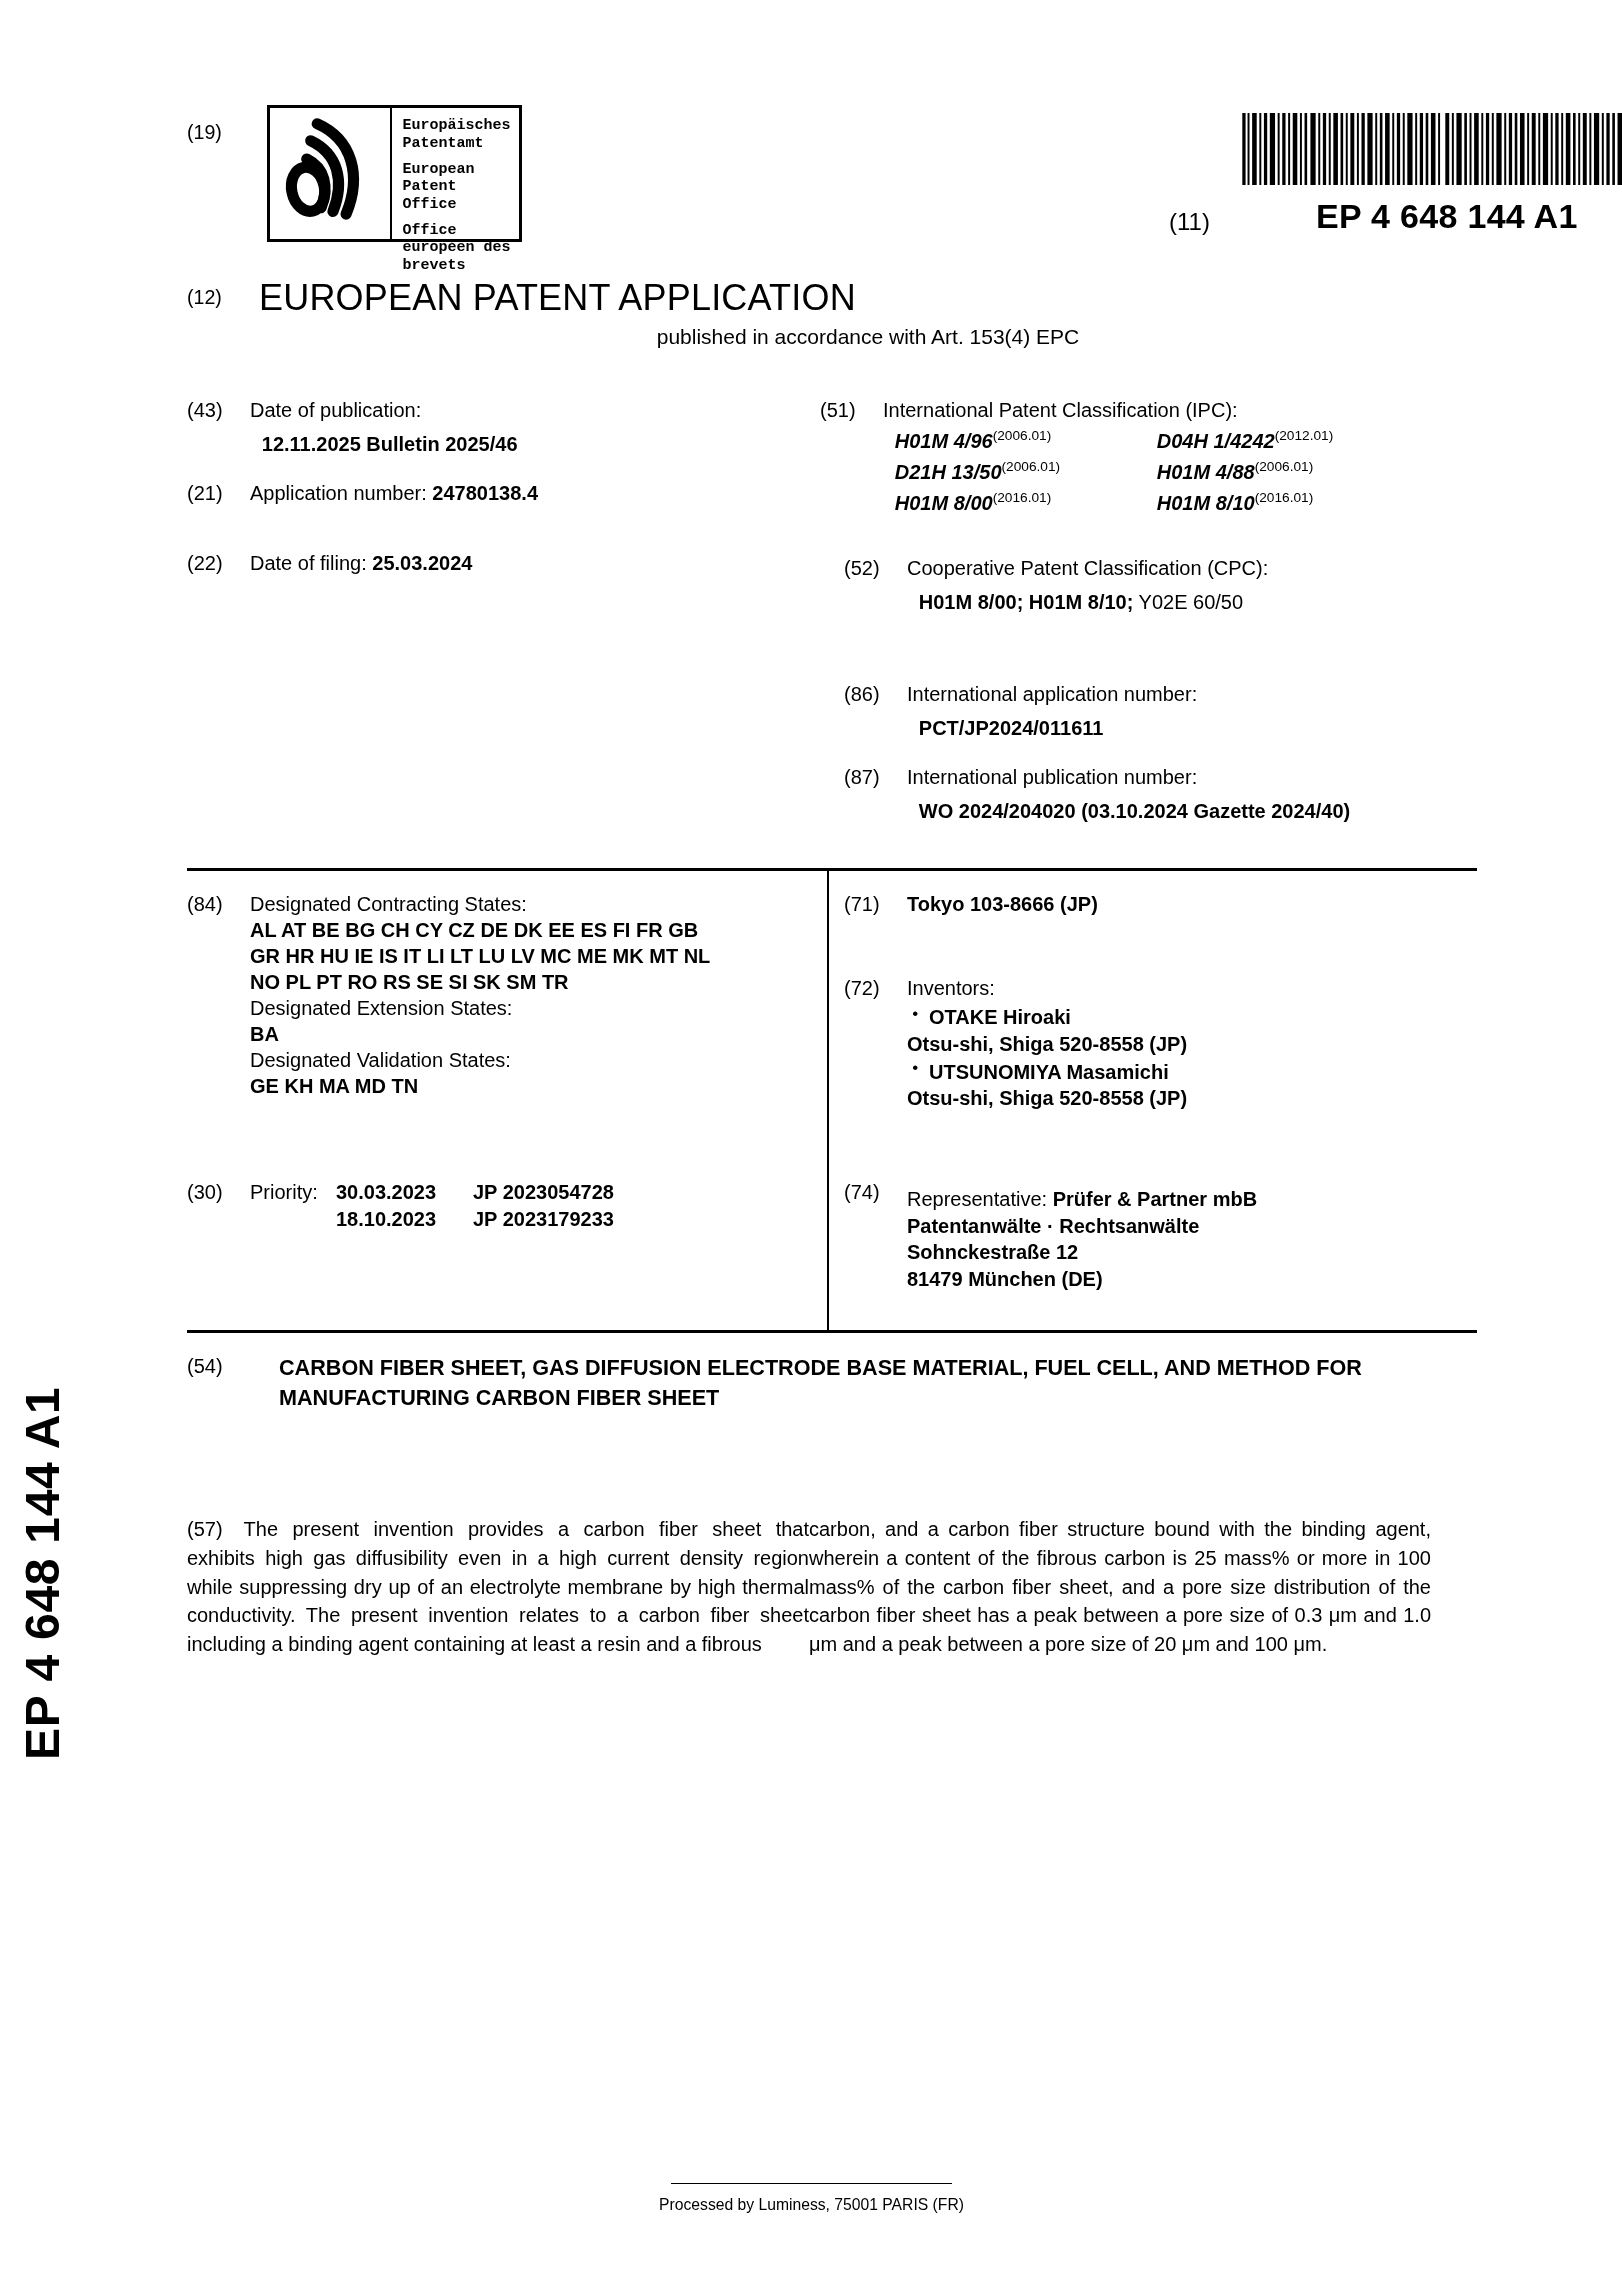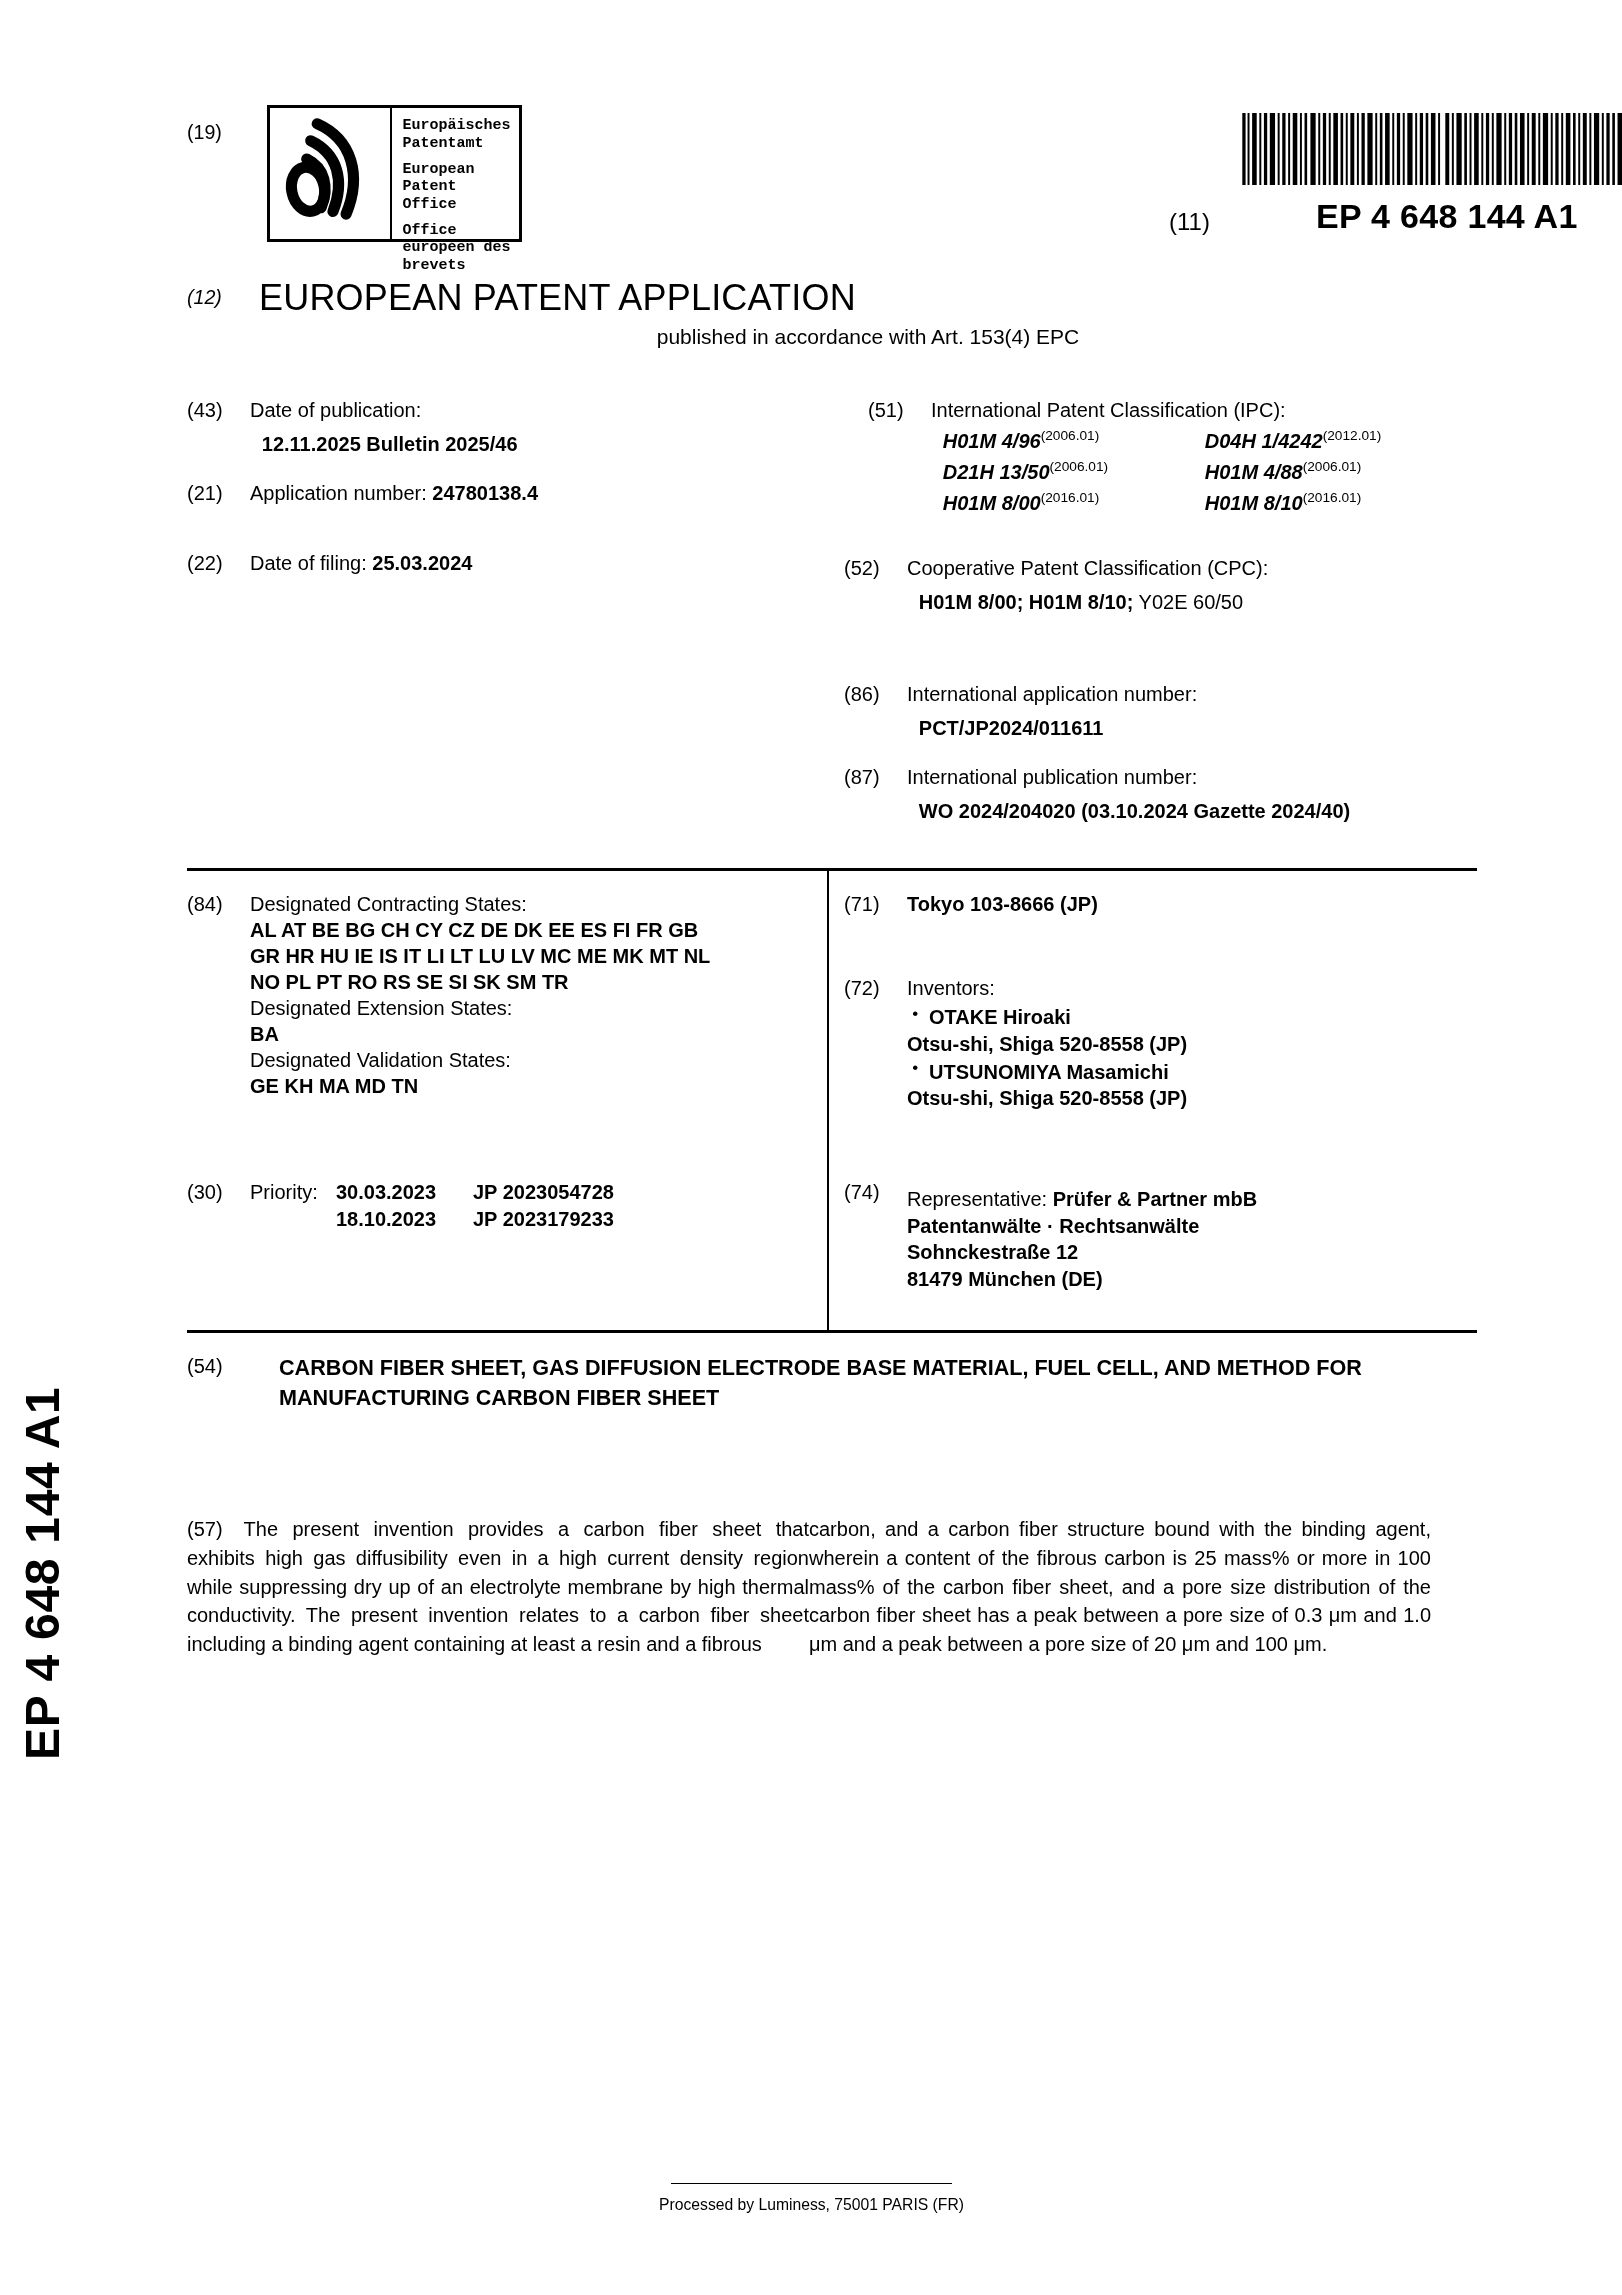"(12)" .band12 .code { font-style: italic -> none }
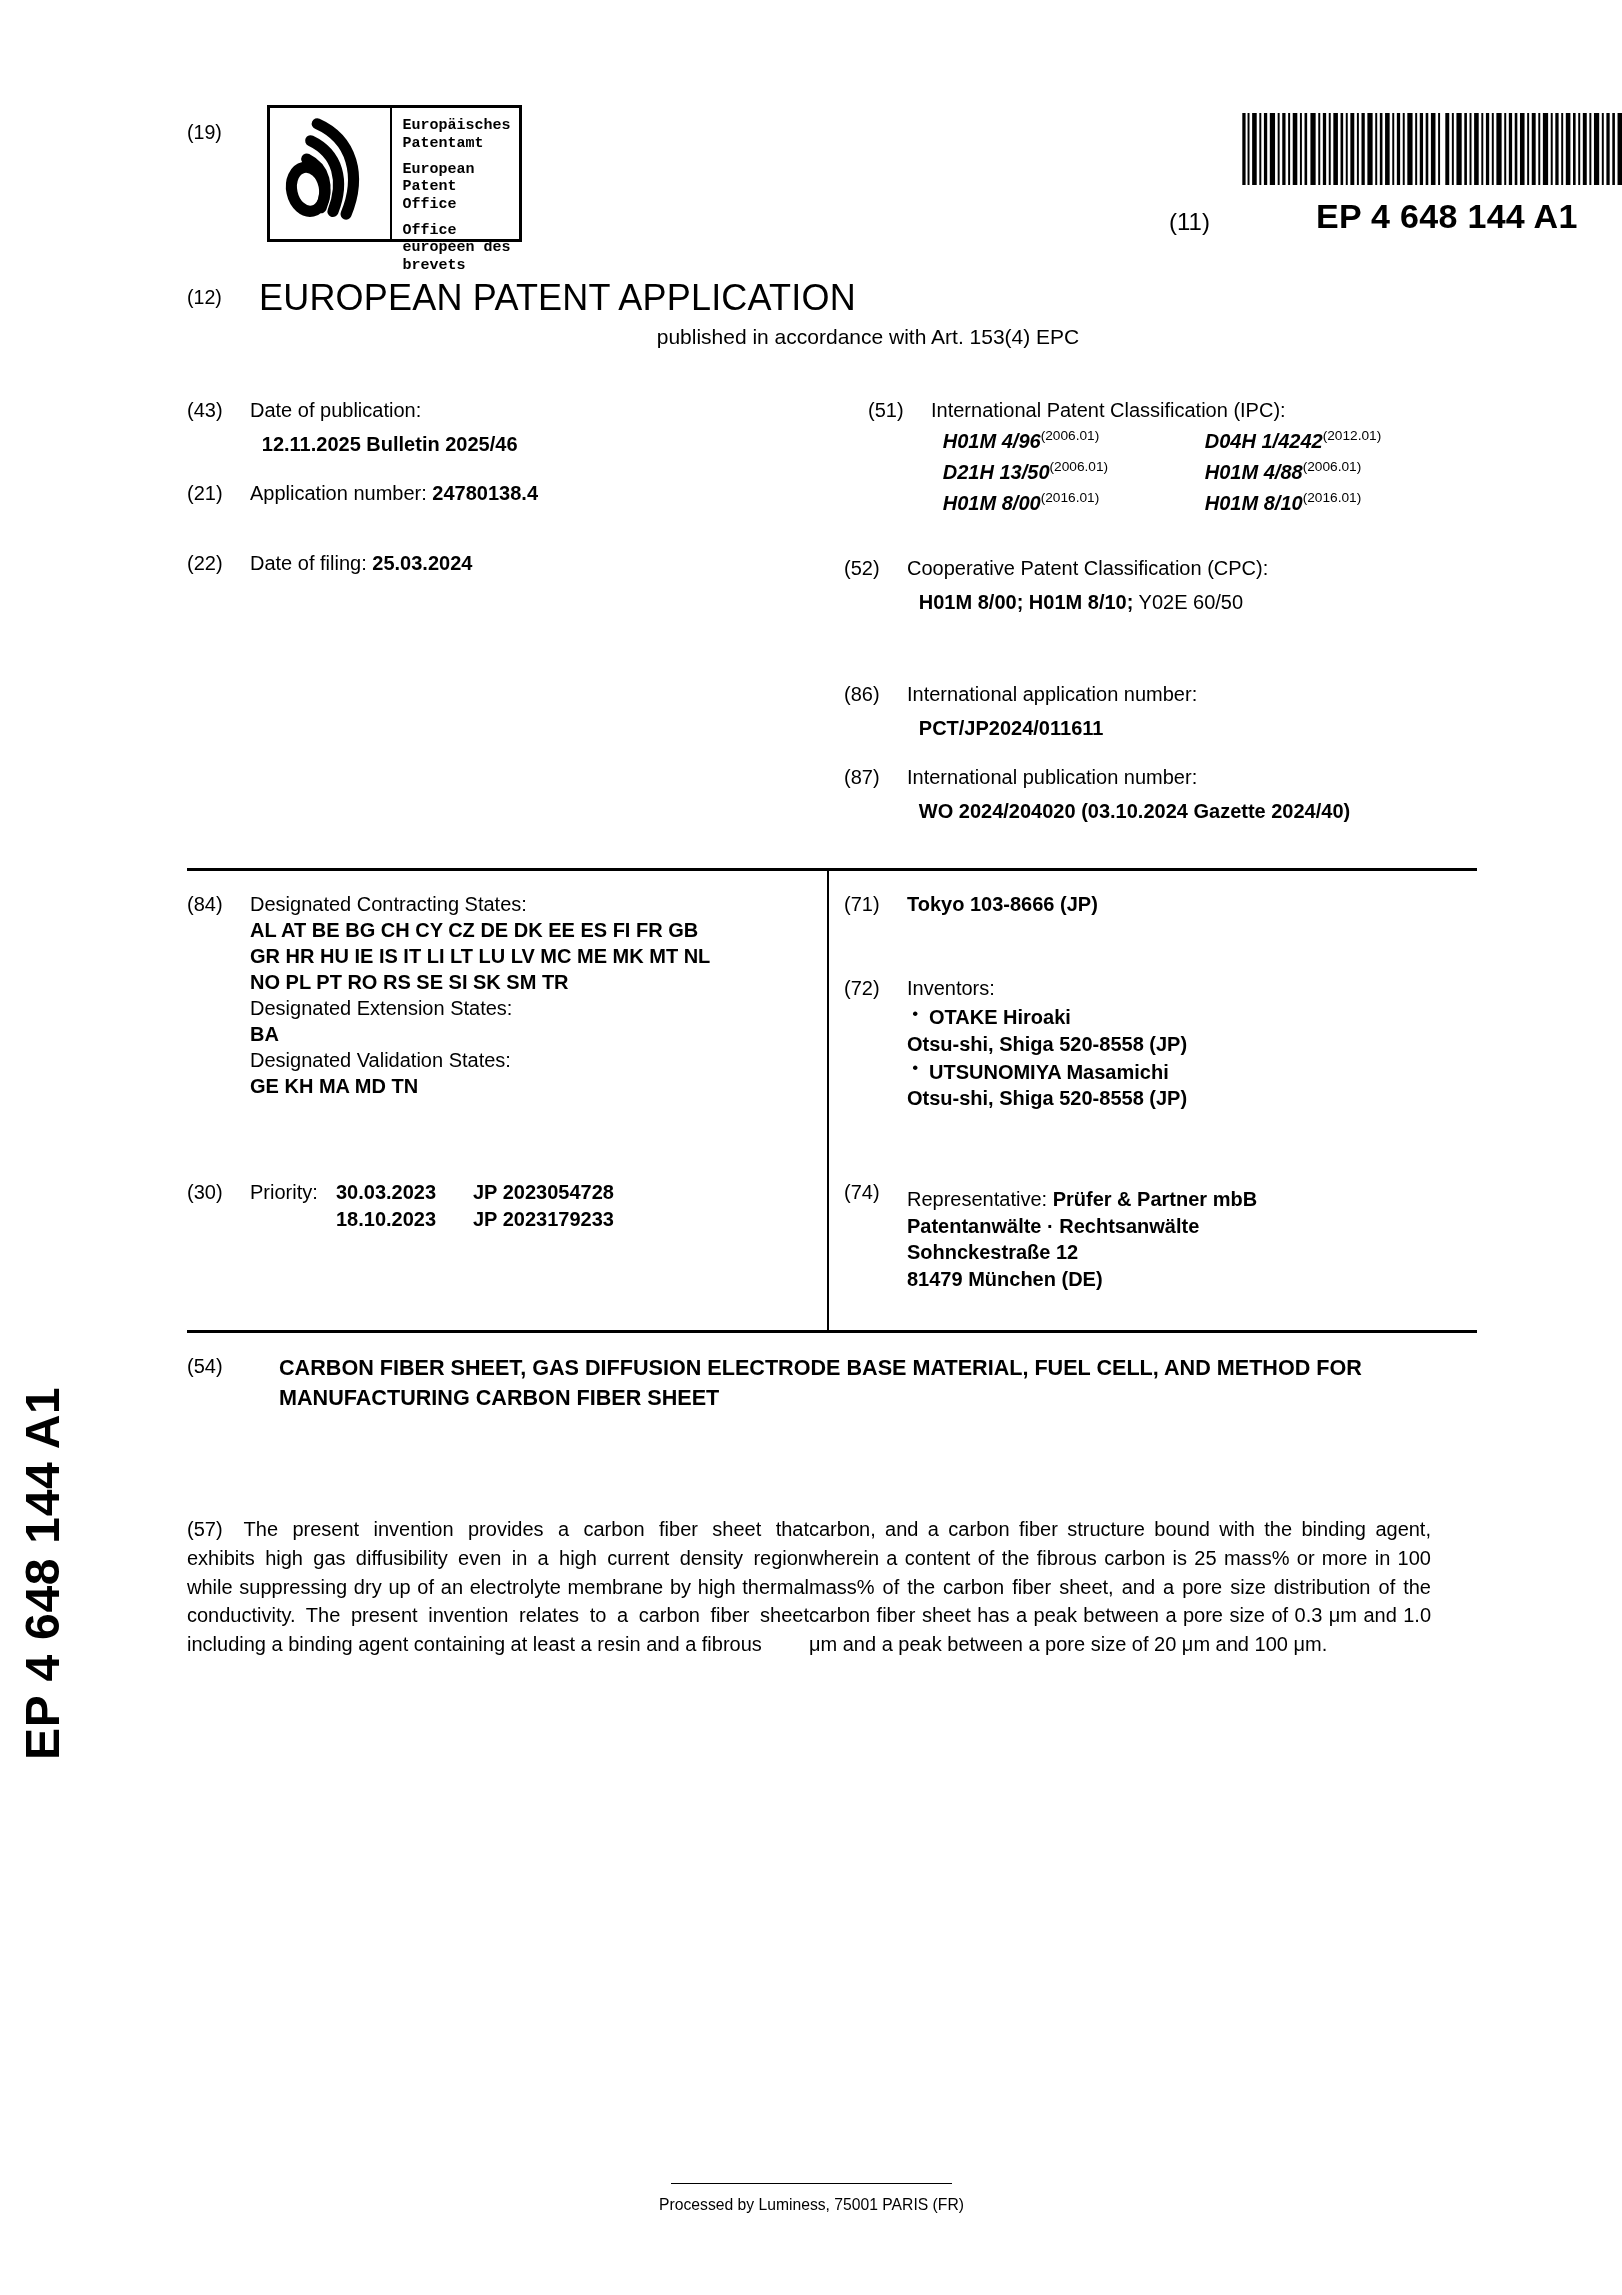"(51)" div.bib { left: 868px -> 820px }
